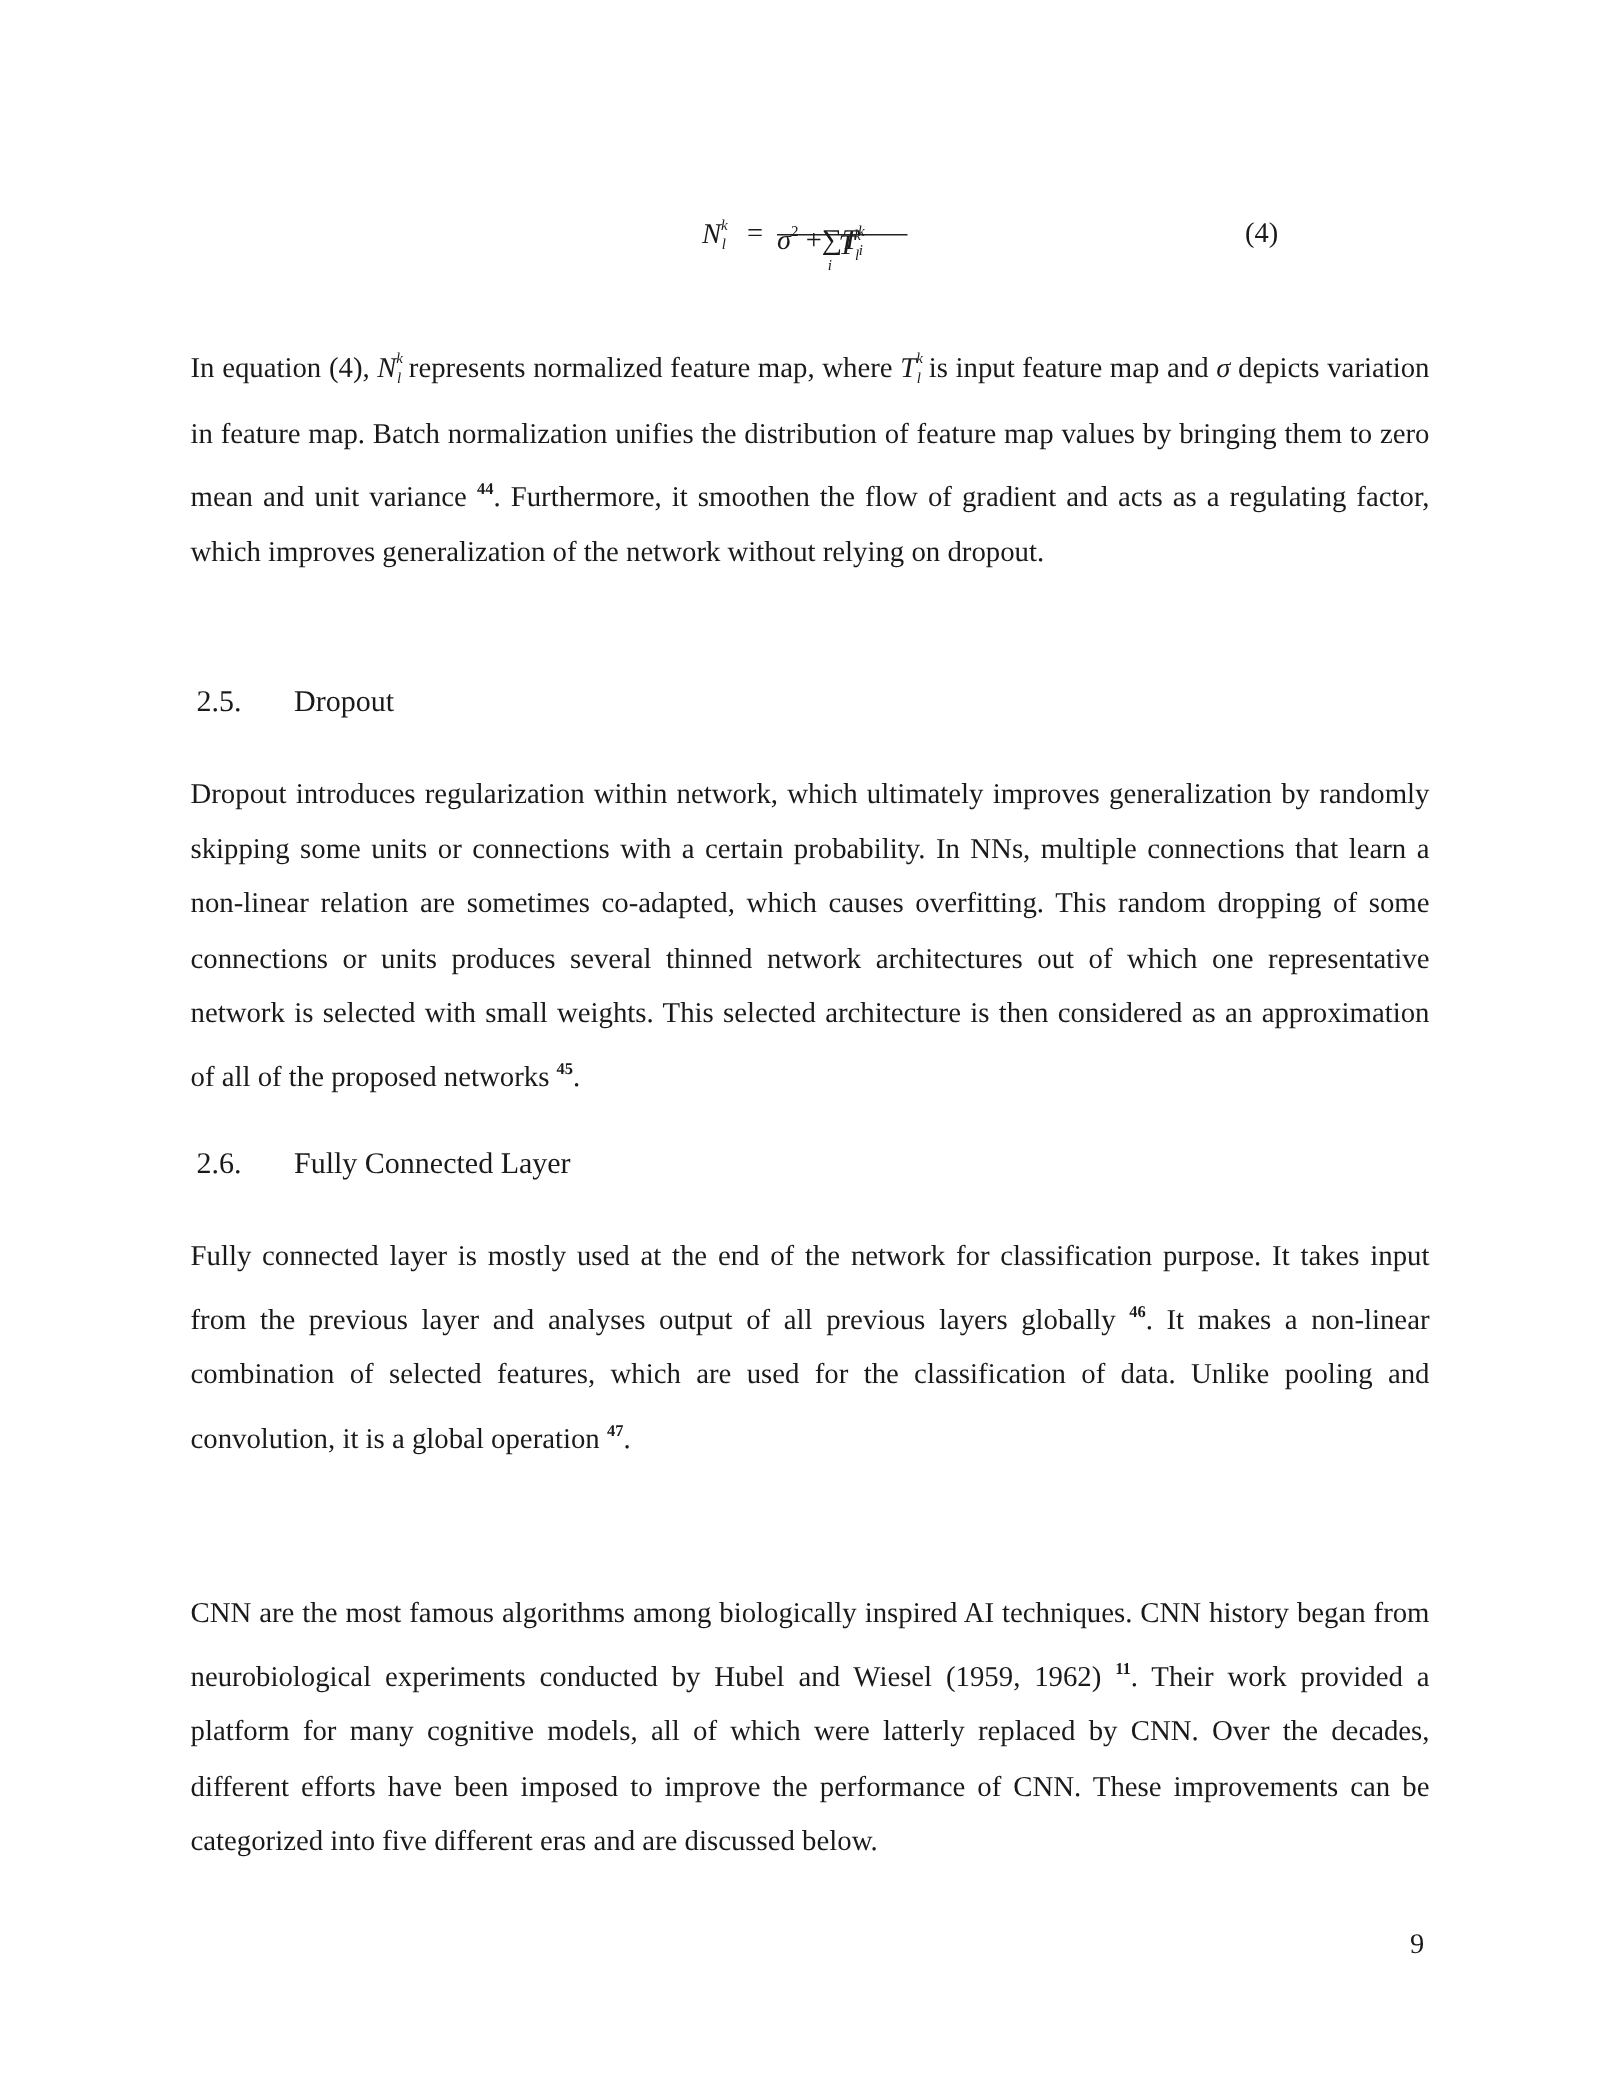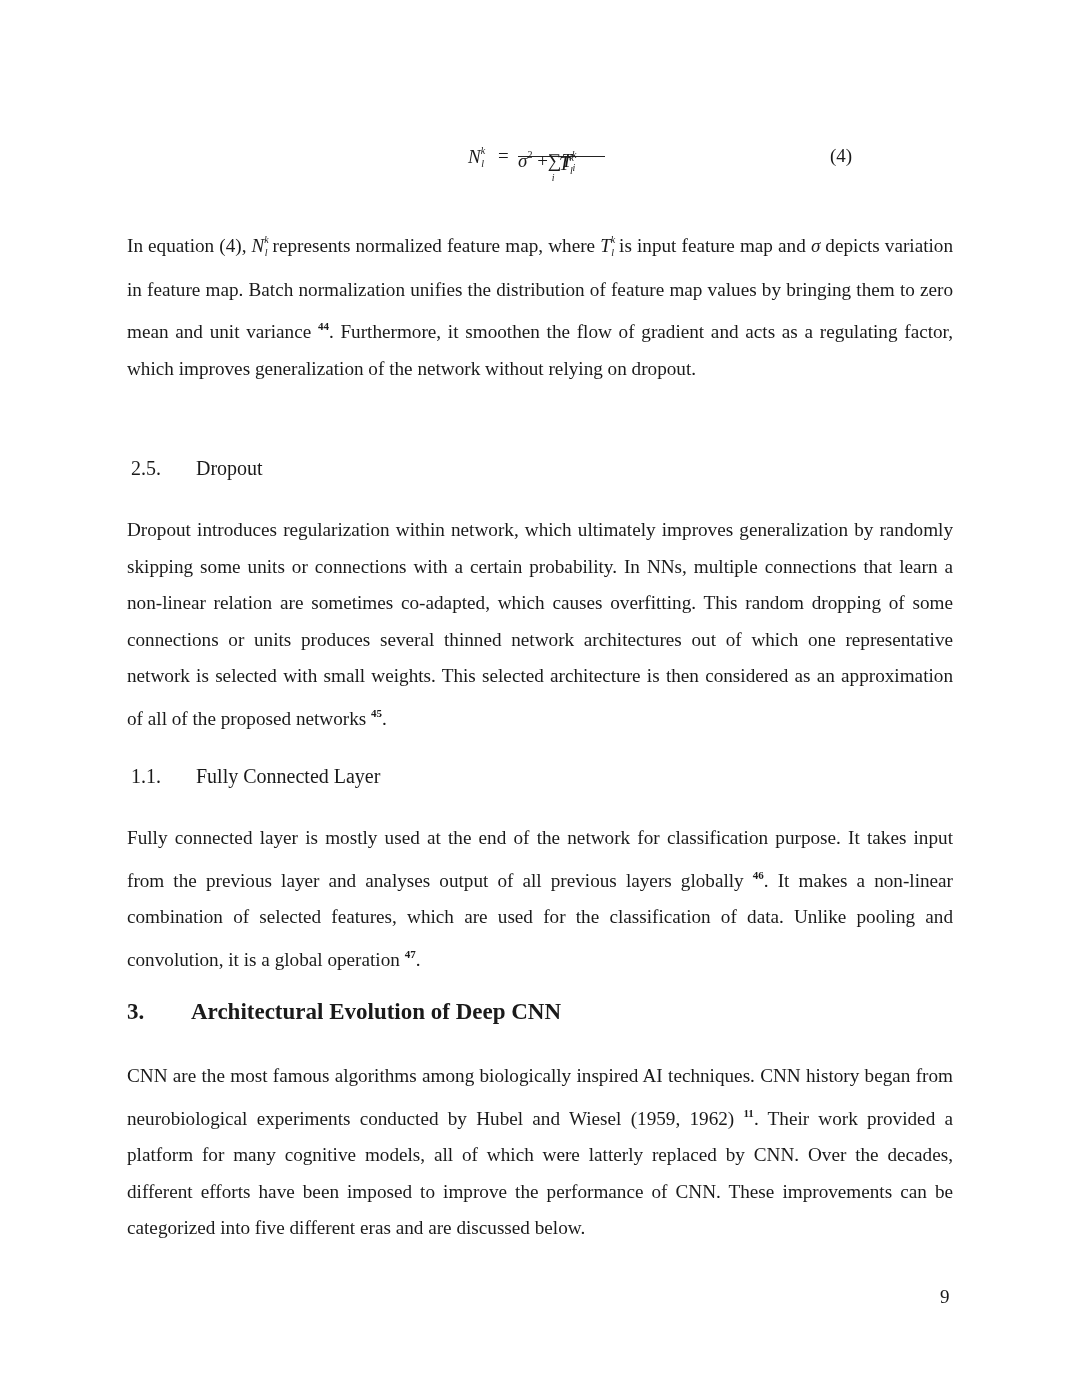"1.1." span.num { text: 1.1 -> 2.6 }
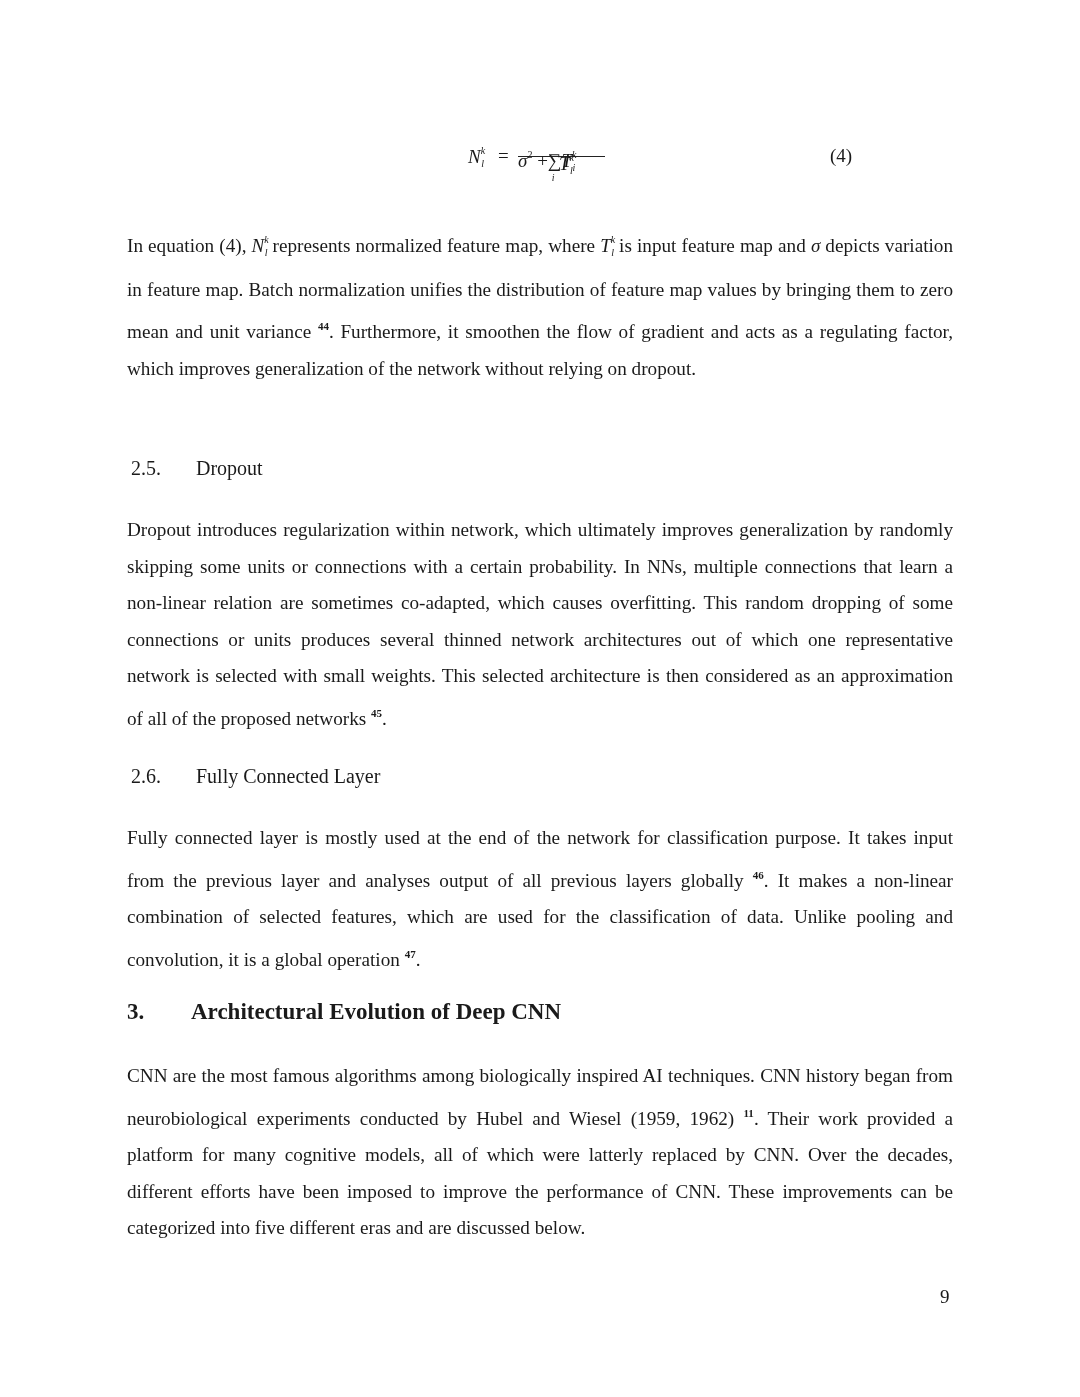"3. Architectural Evolution of Deep" div.heading1 { html: <div><span>3.</span><span>Architectural Evolution of Deep CNN</span></div> -> none }
